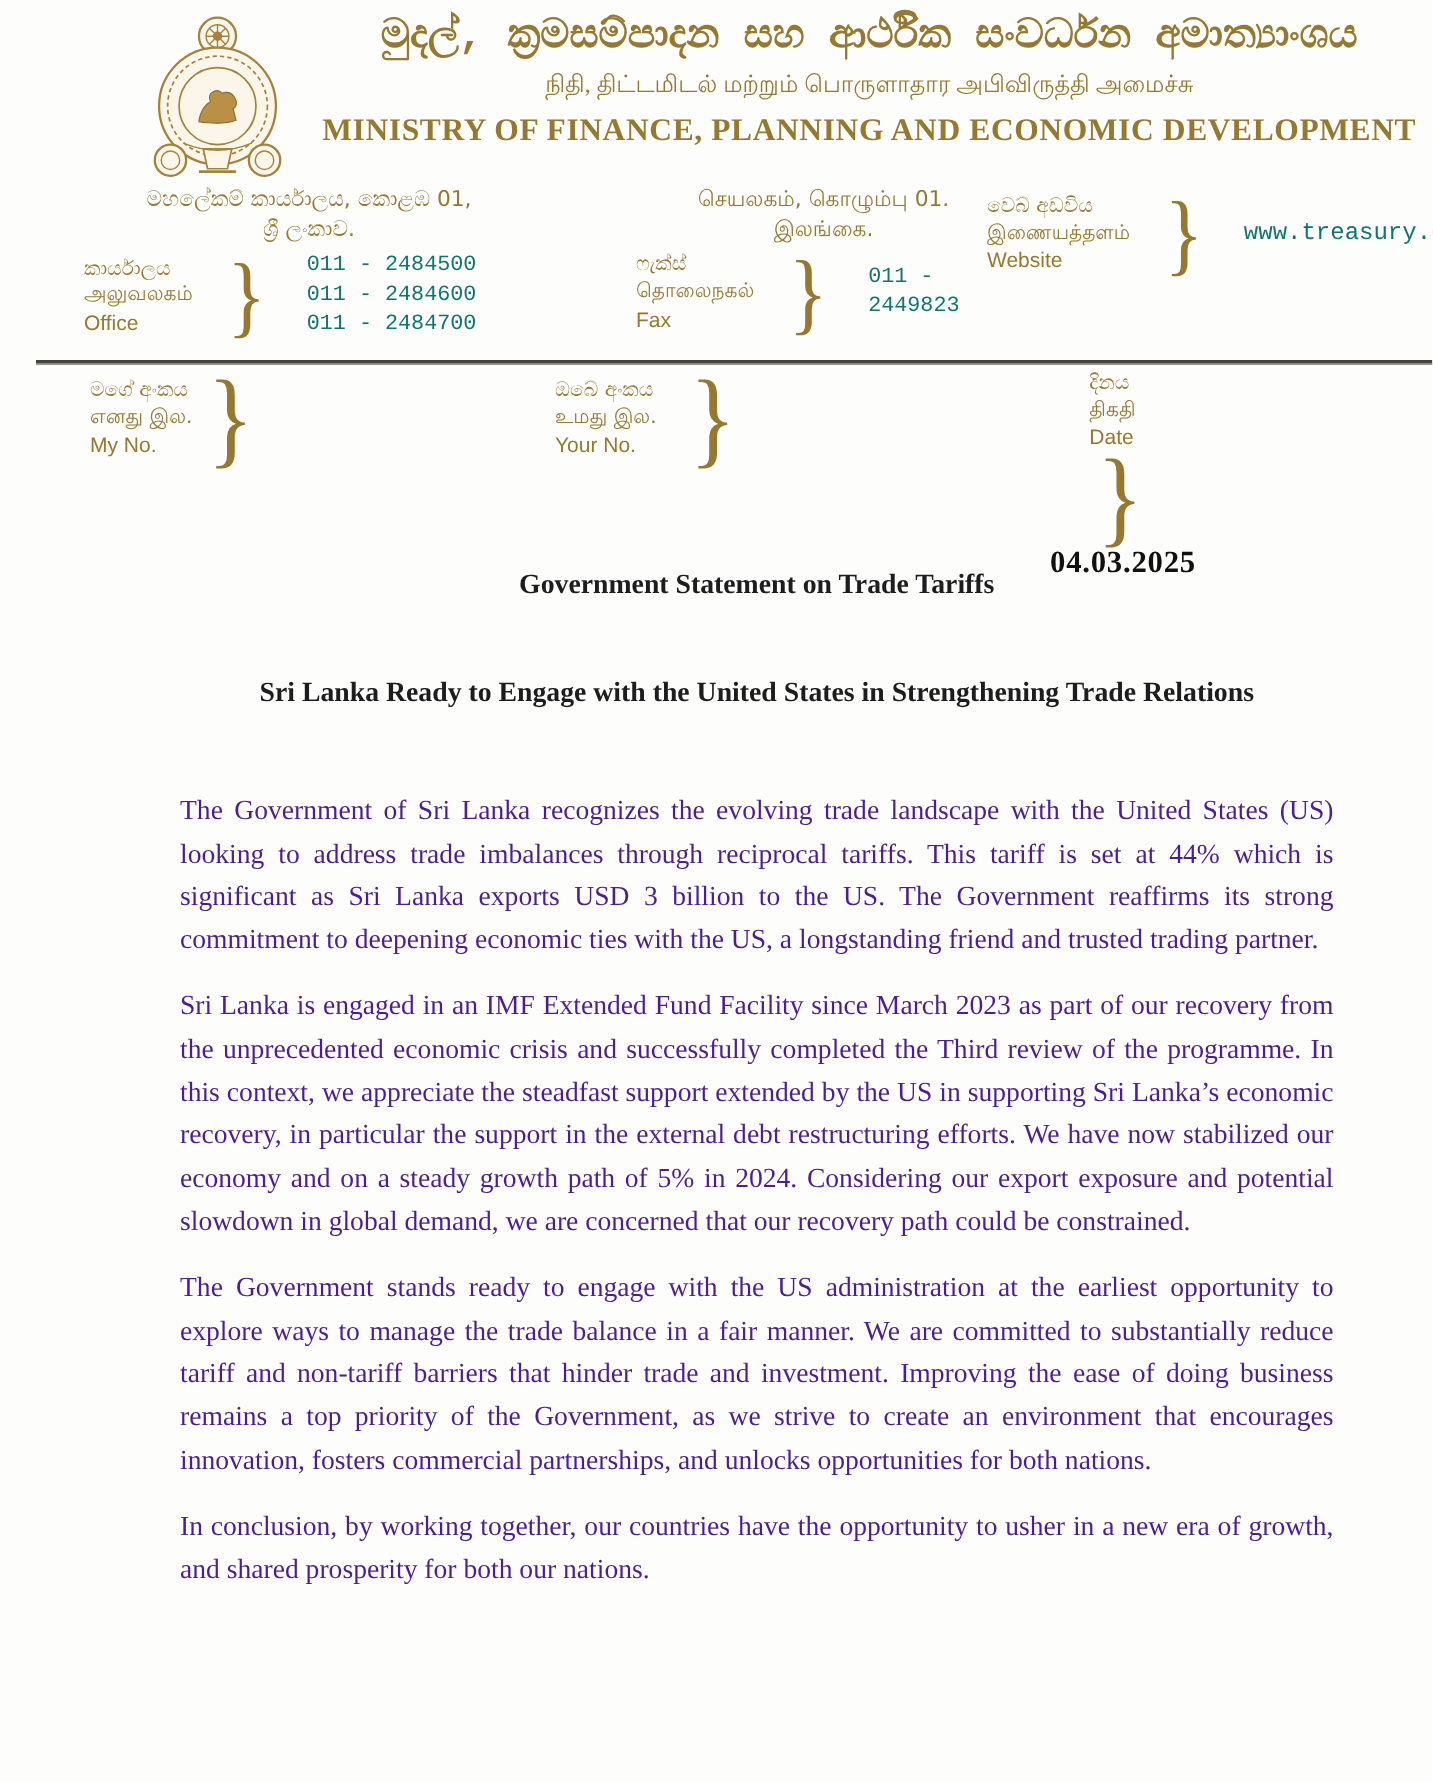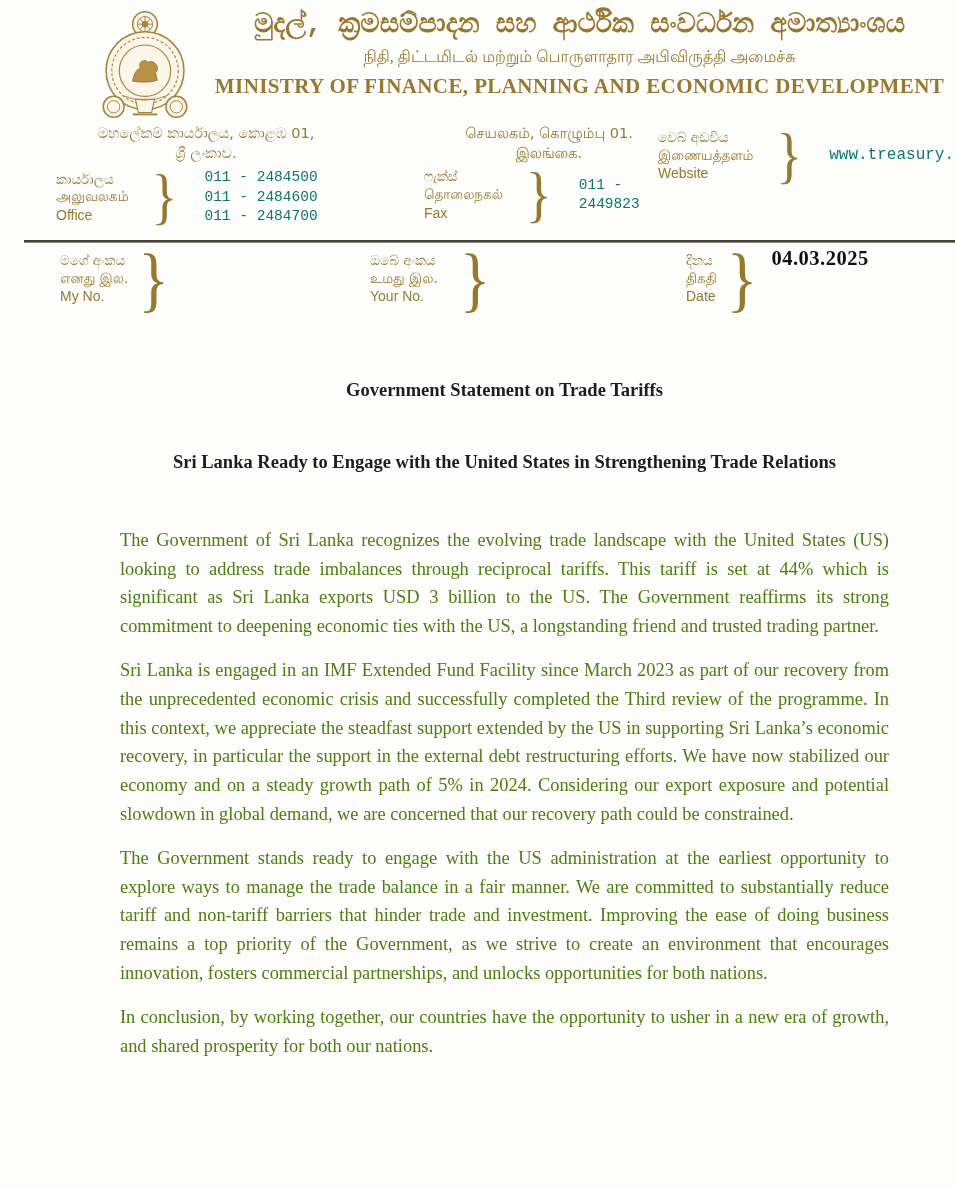"මගේ අංකය" .ref-group { align-items: none -> center }
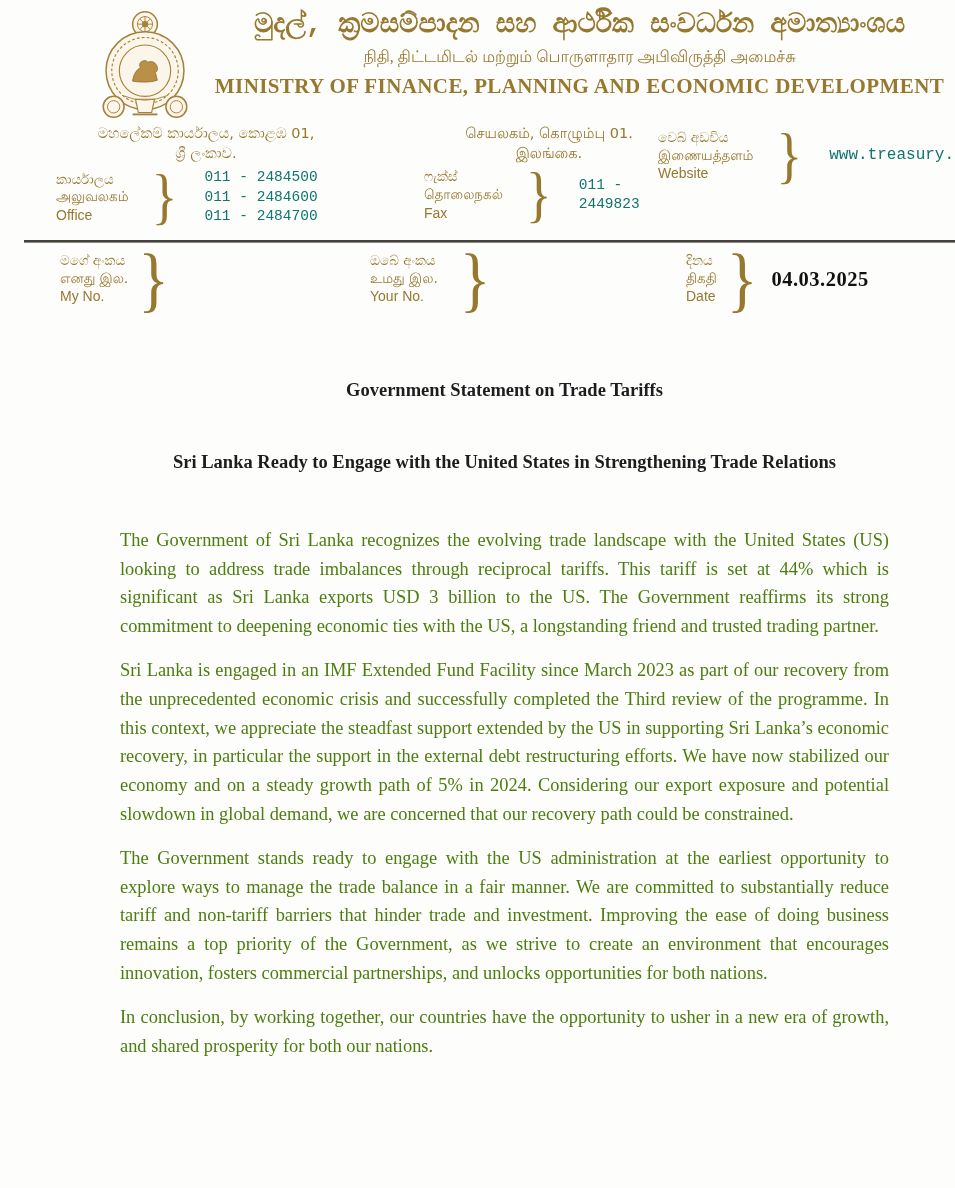"දිනය" .g-date { flex-direction: none -> column }
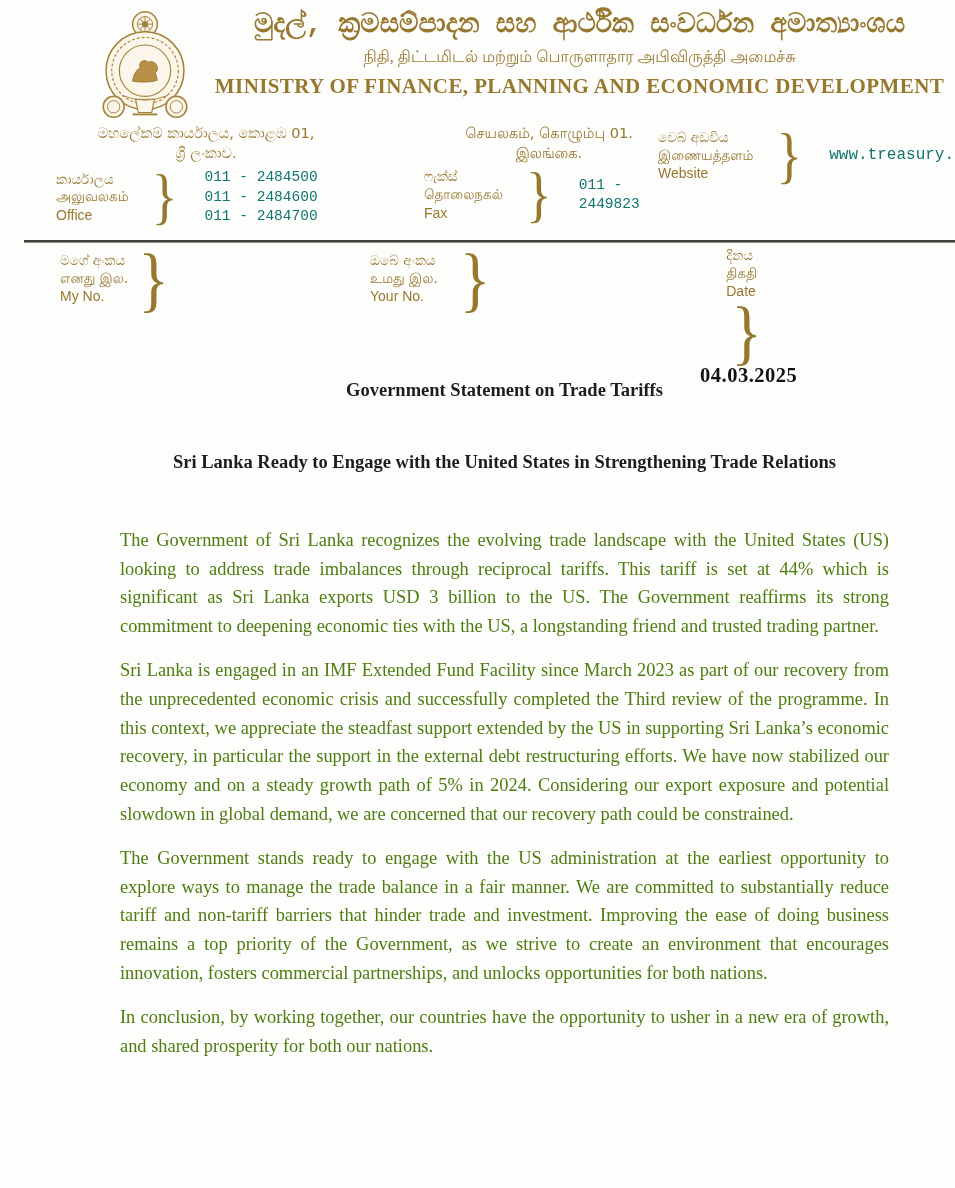"The Government of Sri Lanka" .paras p { color: #4d7c0f -> #4c1d95 }
